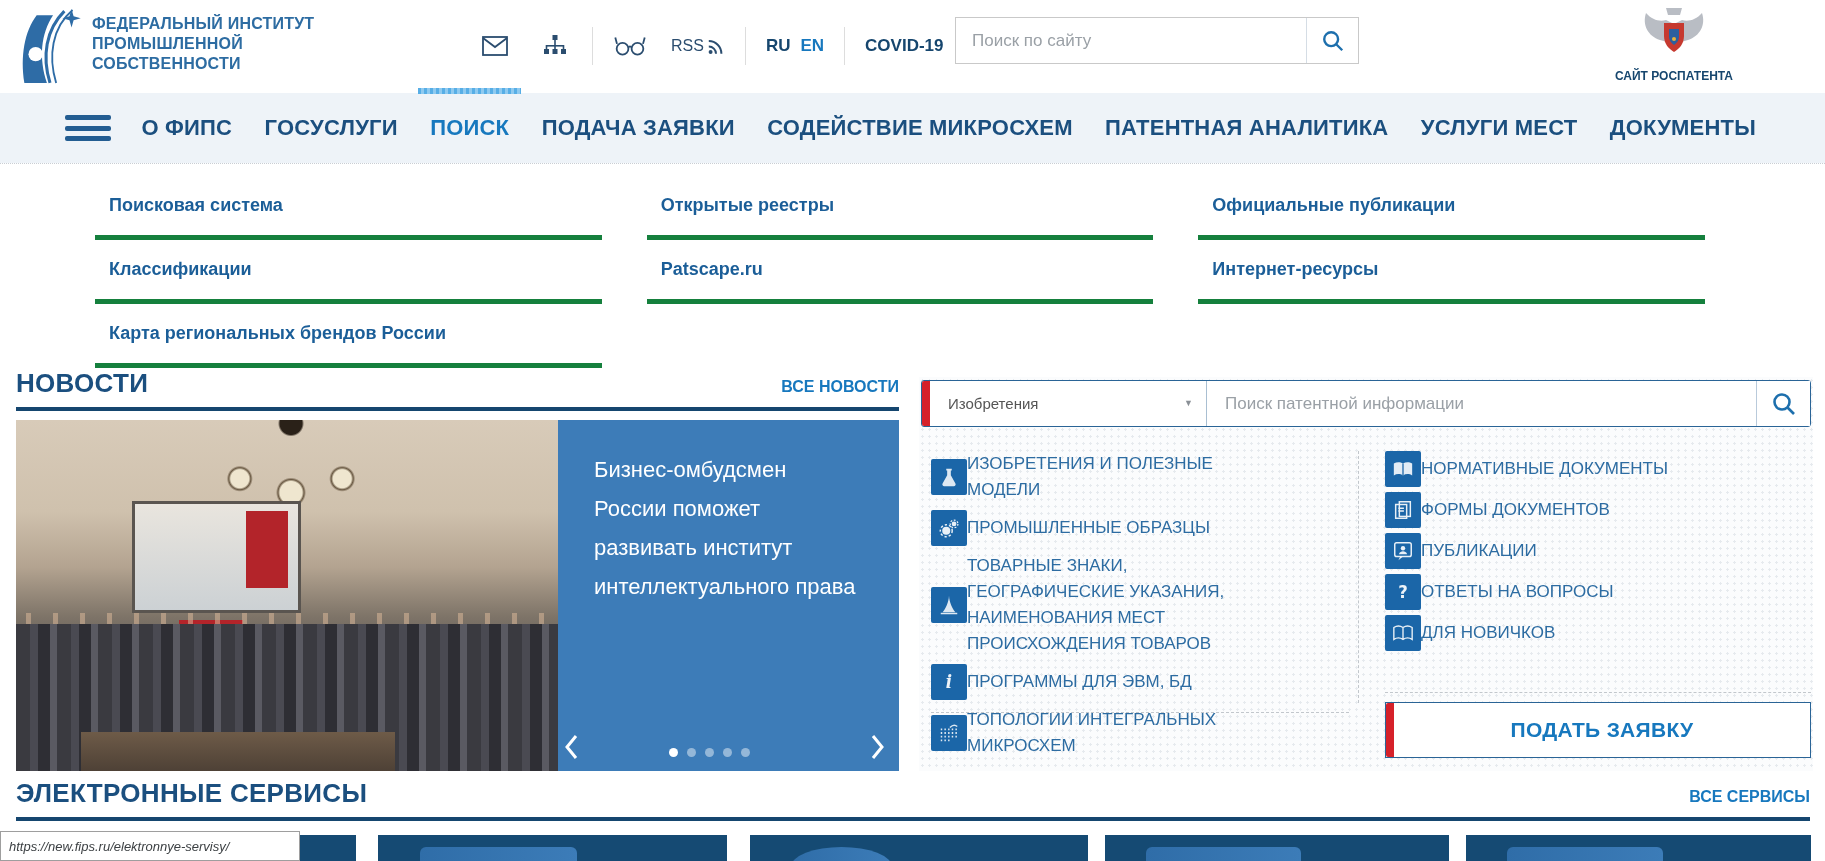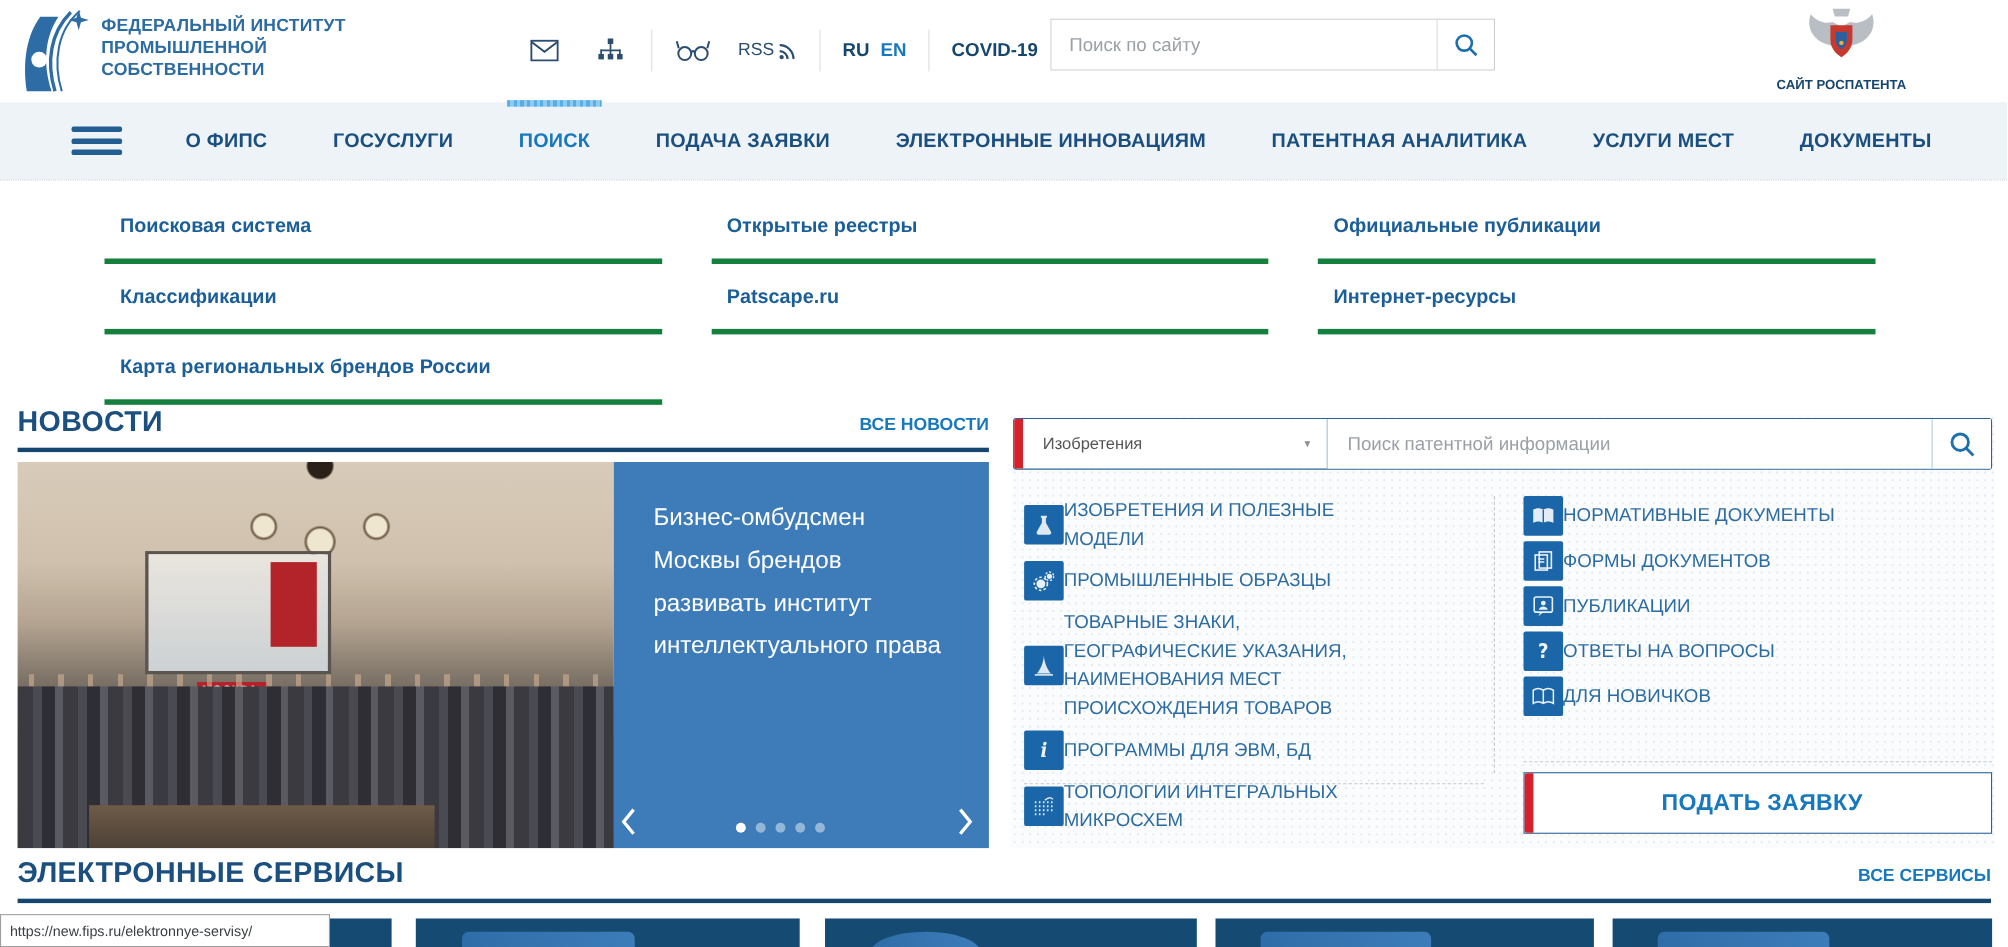"О ФИПС" .nav-item { font-size: 18px -> 22px }
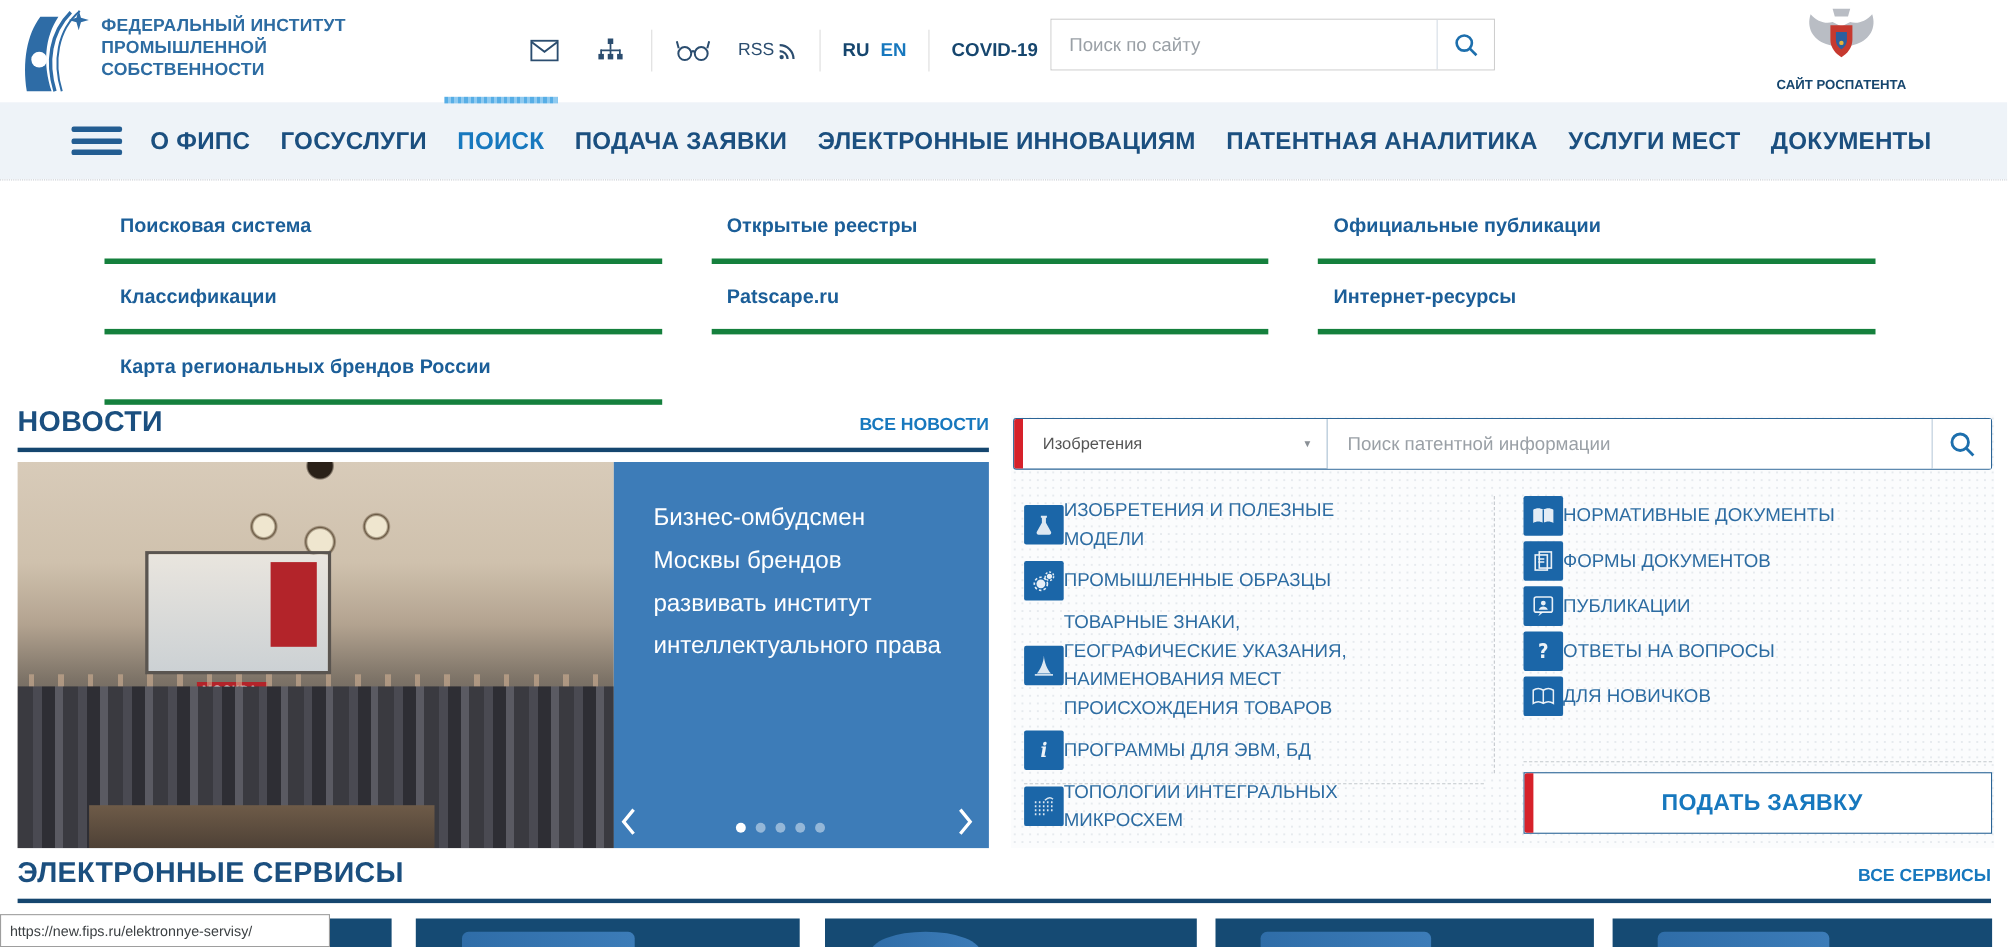"ЭЛЕКТРОННЫЕ ИННОВАЦИЯМ" a.nav-item { text: ЭЛЕКТРОННЫЕ ИННОВАЦИЯМ -> СОДЕЙСТВИЕ МИКРОСХЕМ }
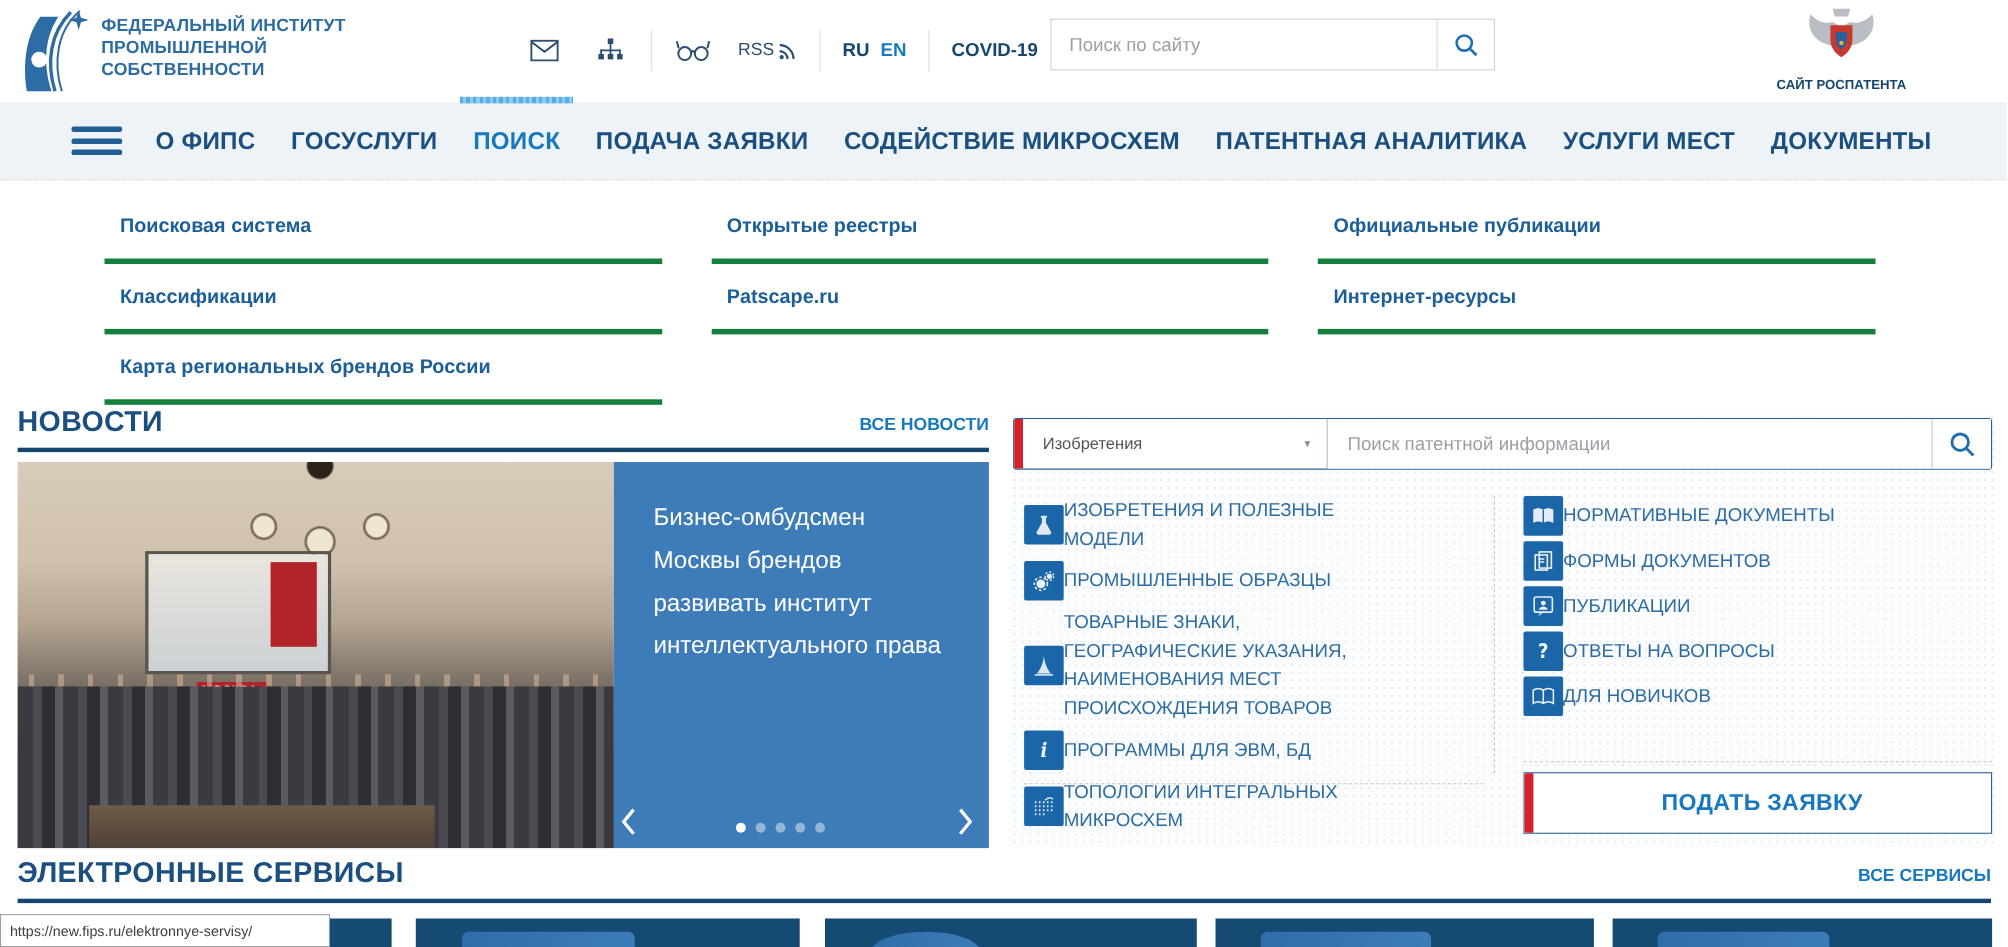"Бизнес-омбудсмен Москвы брендов" div.slide-title { text: Москвы брендов -> России поможет }
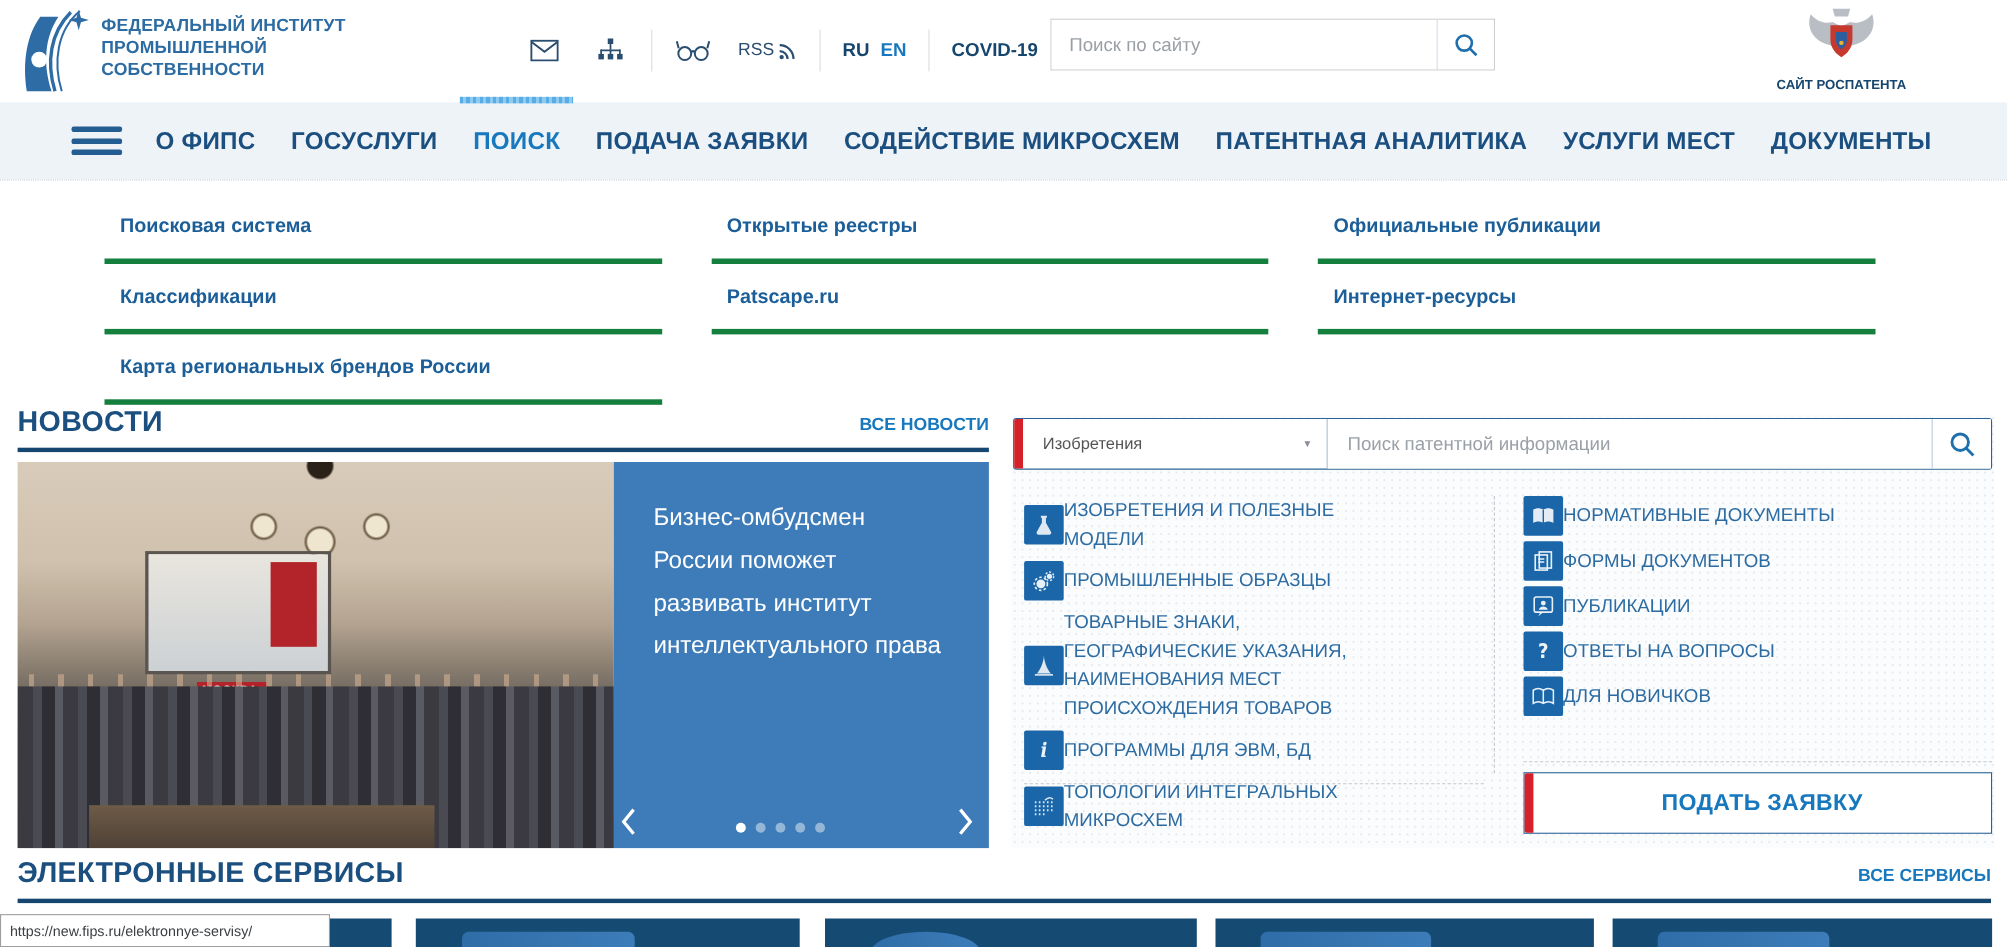"https://new.fips.ru/elektronnye-servisy/" .statusbar { font-style: none -> italic }
